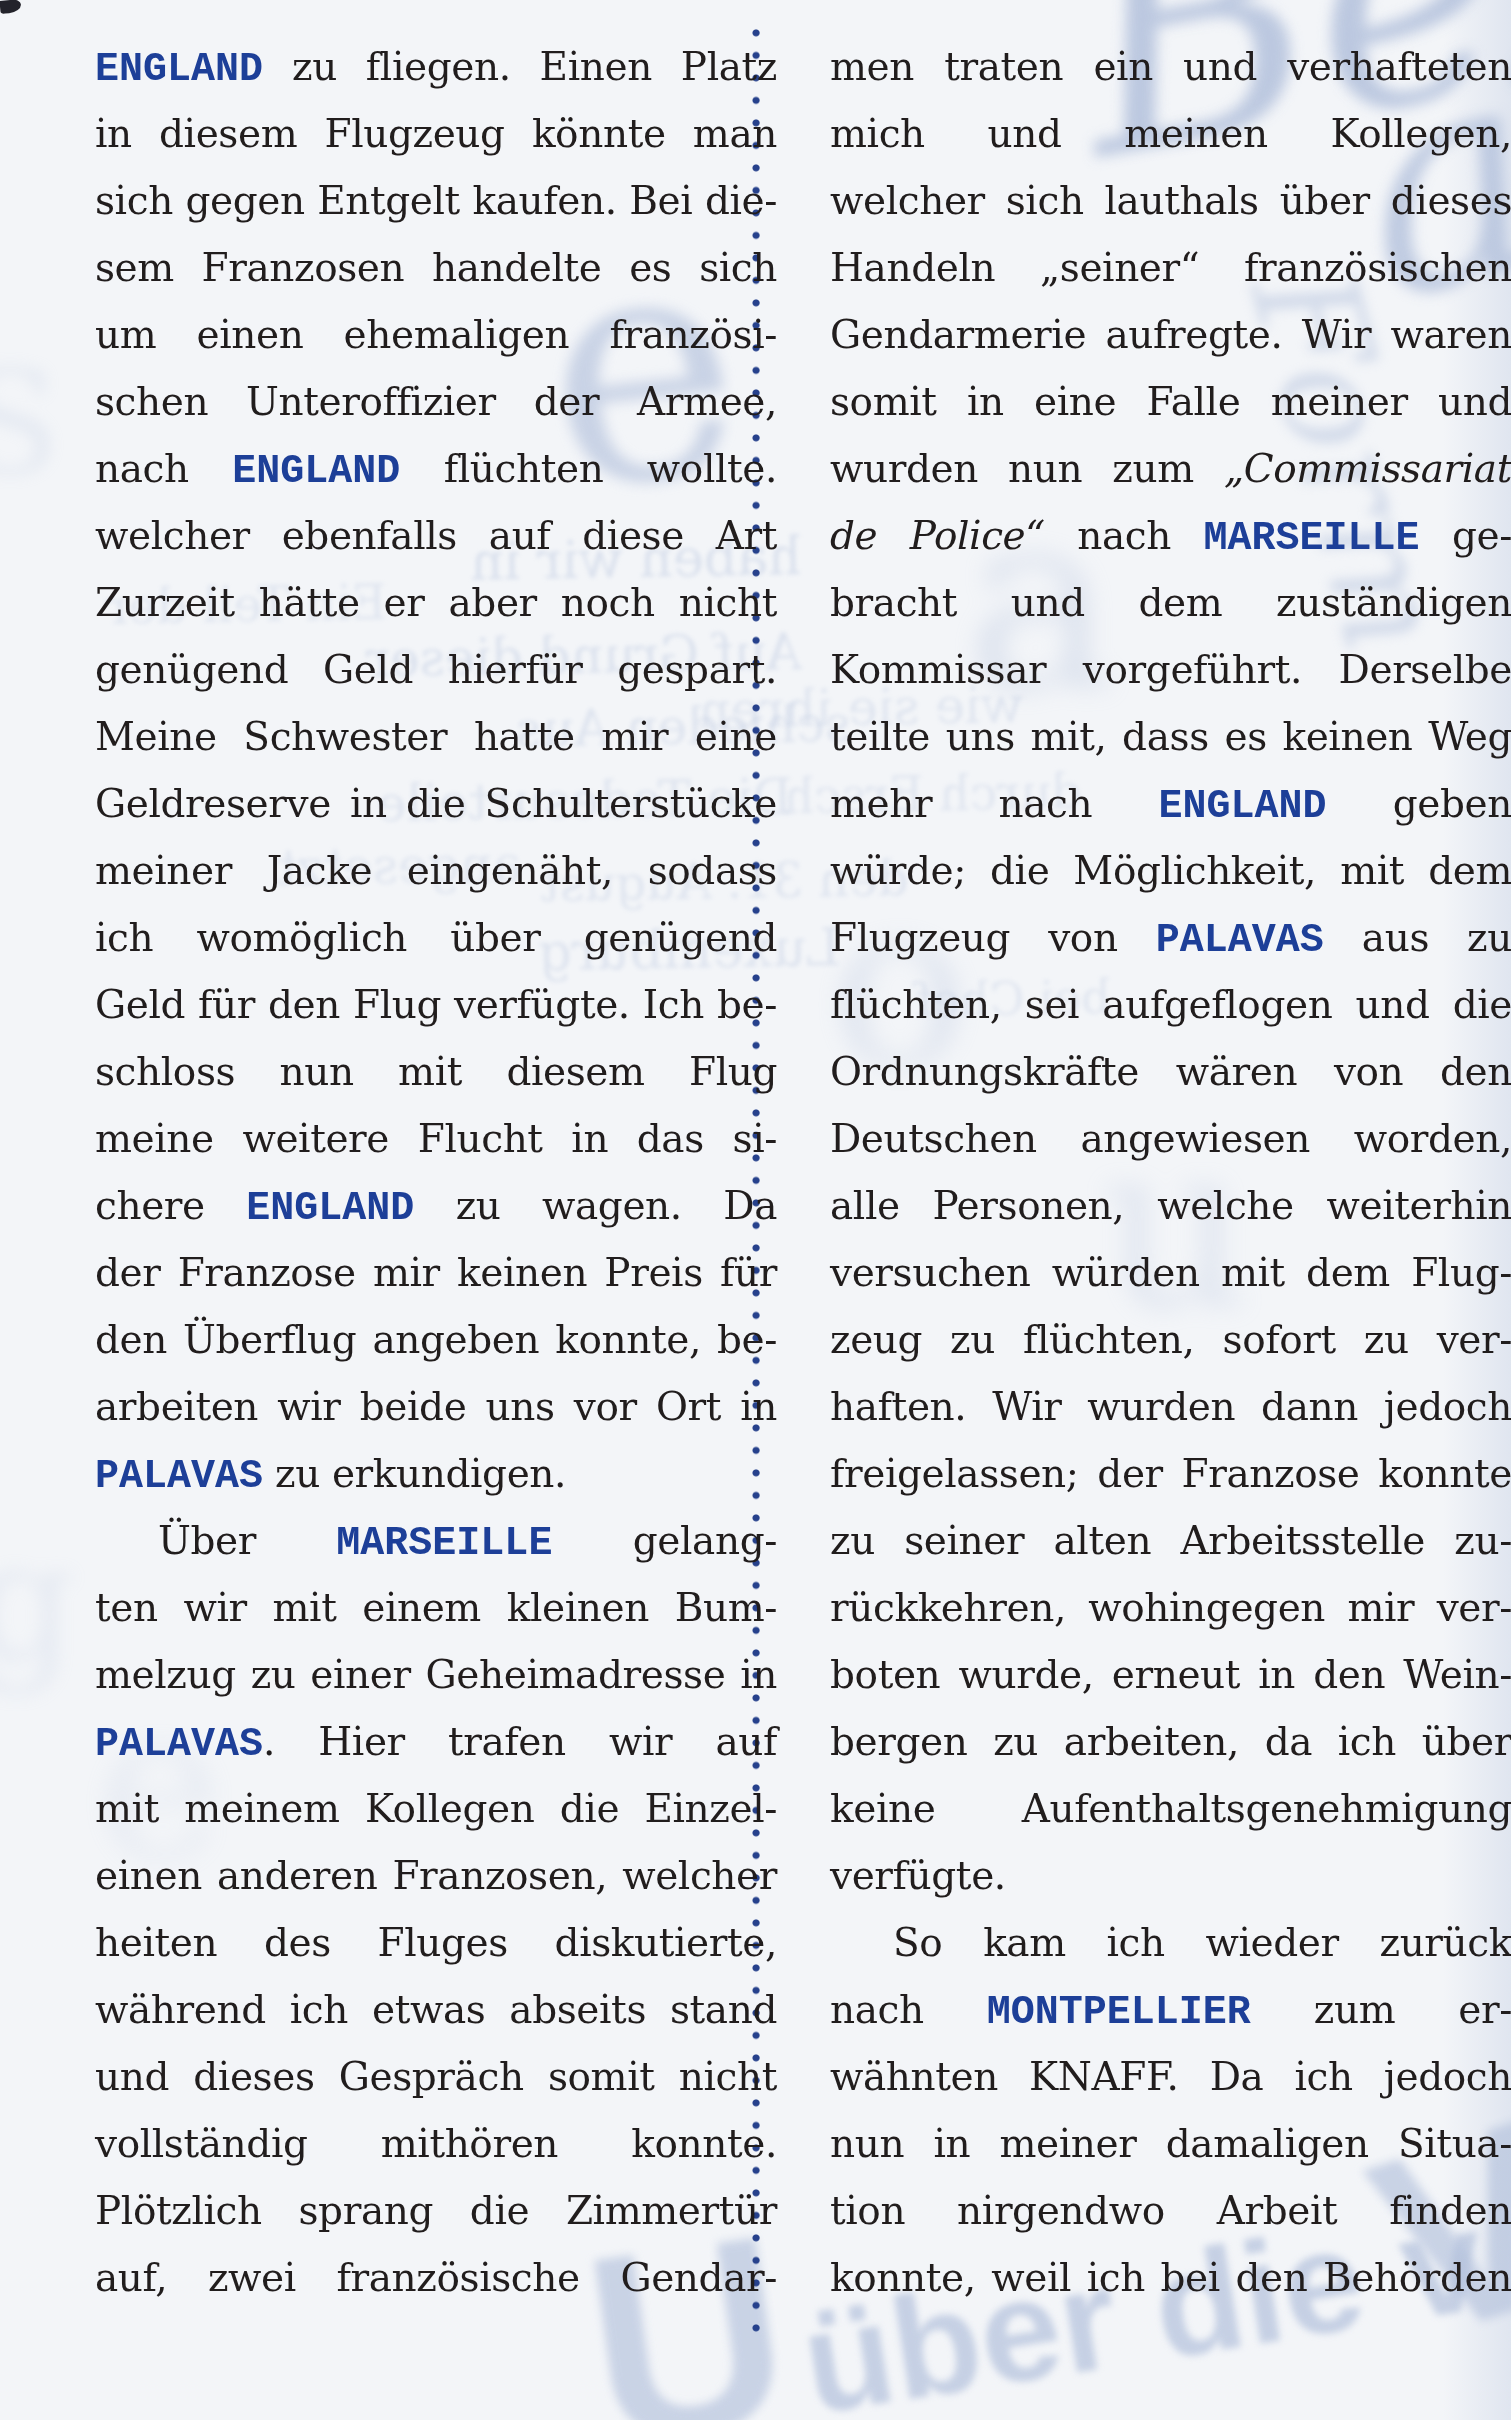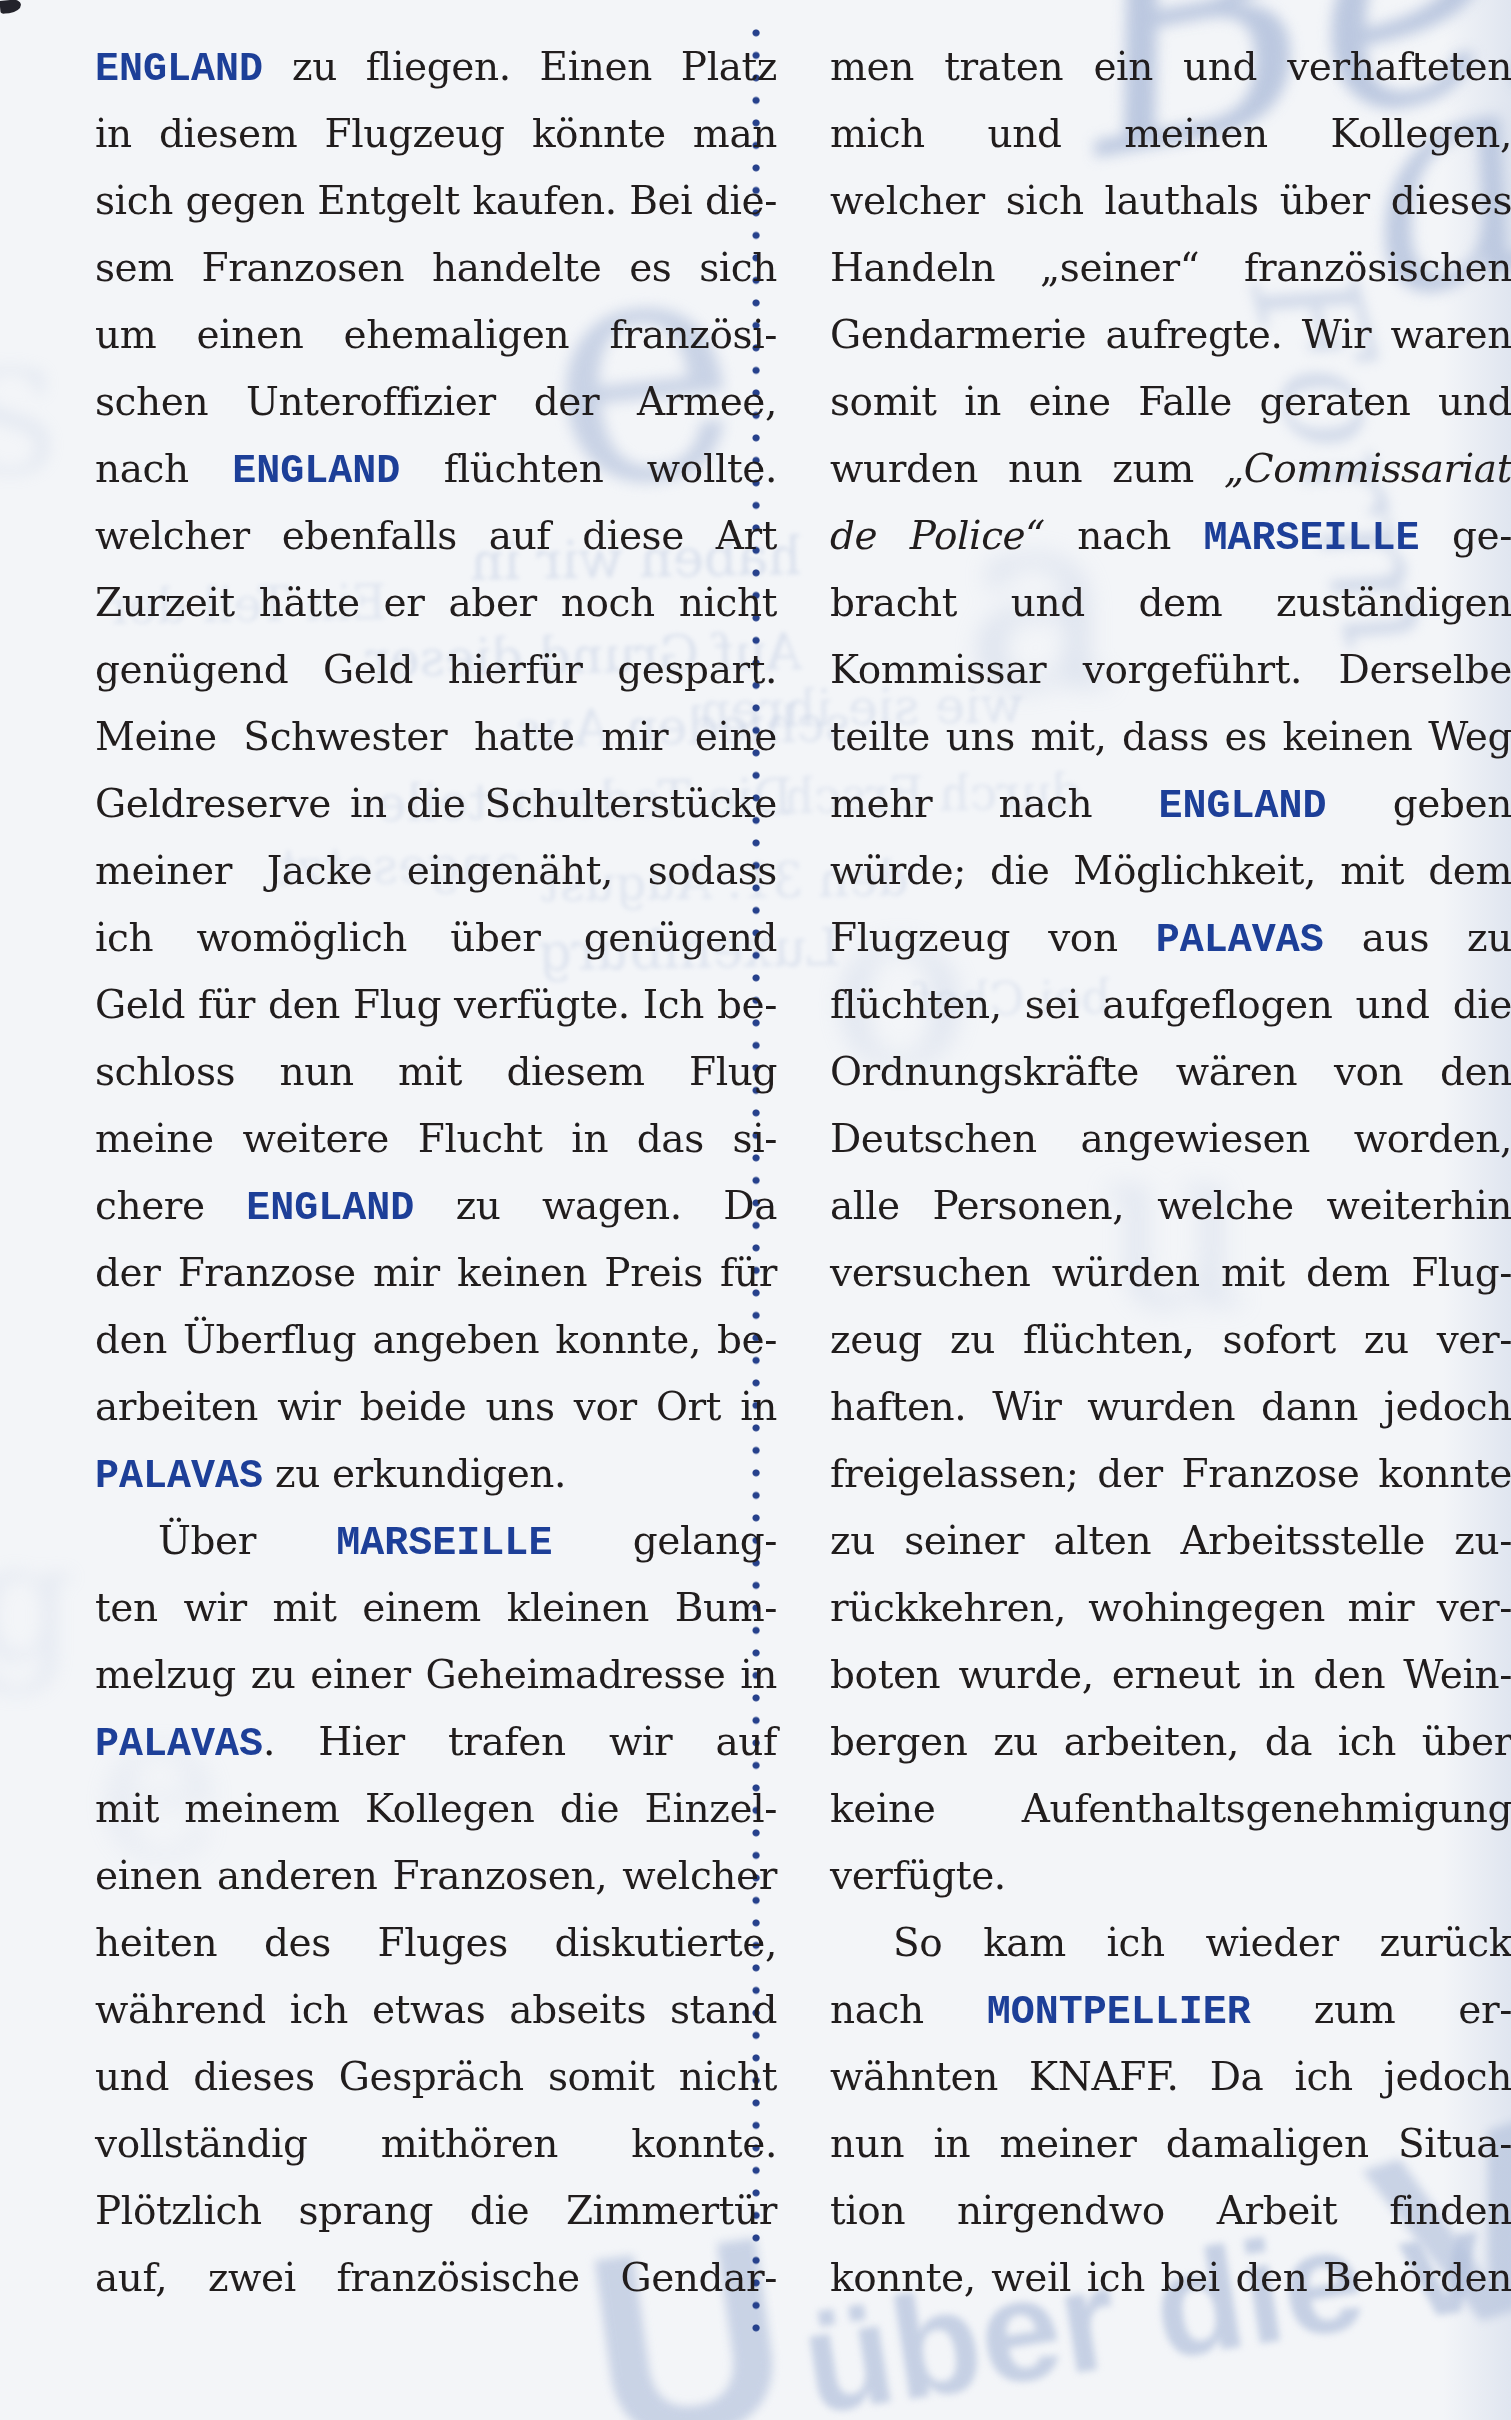"somit in eine Falle geraten" span { text: geraten -> meiner }
